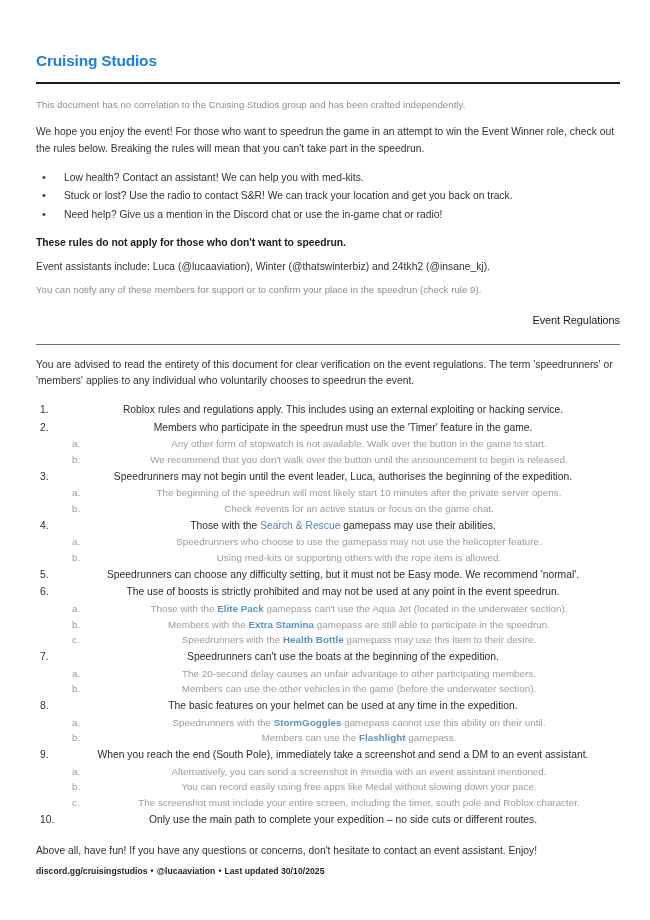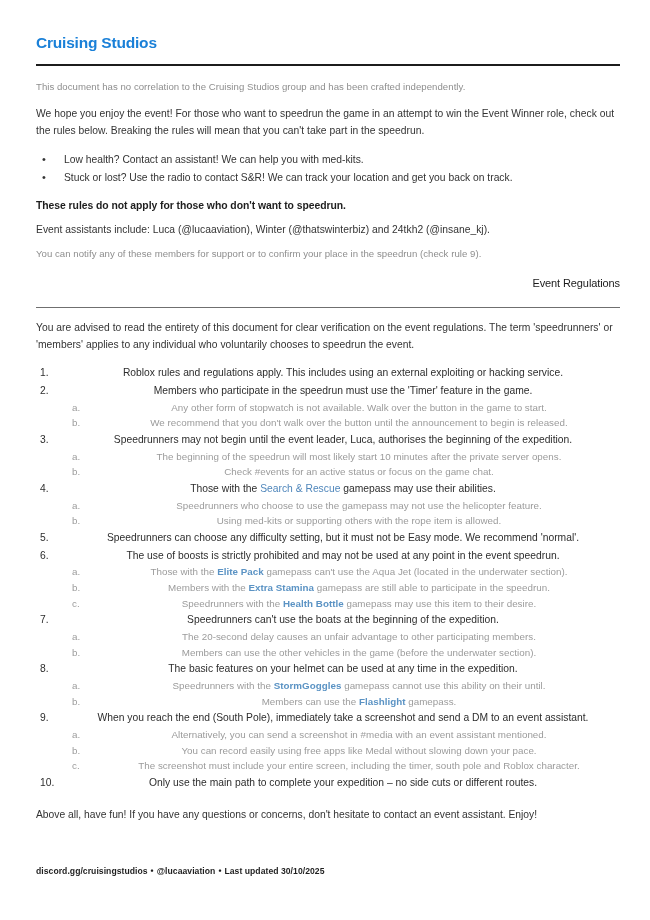"Cruising Studios" .page { padding: 34px 30px 0 36px -> 52px 30px 0 36px }
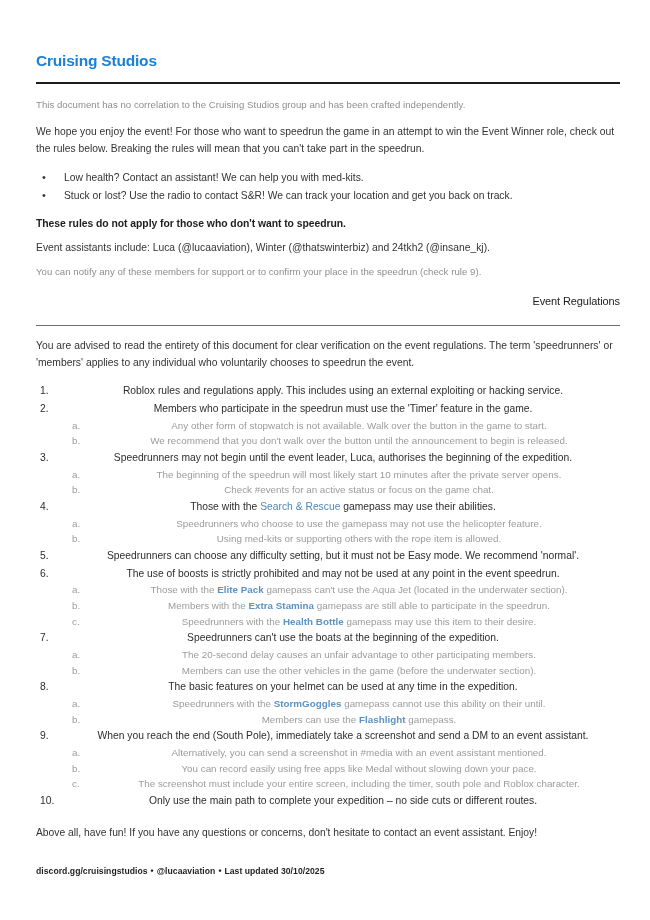"Need help? Give us a" li { html: none -> <li>Need help? Give us a mention in the Discord chat or use the in-game chat or radio!</li> }
